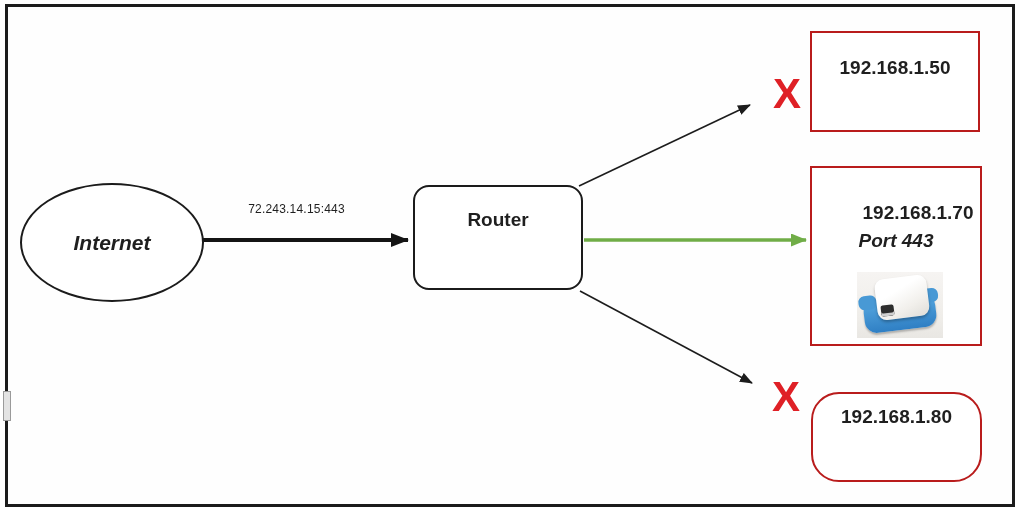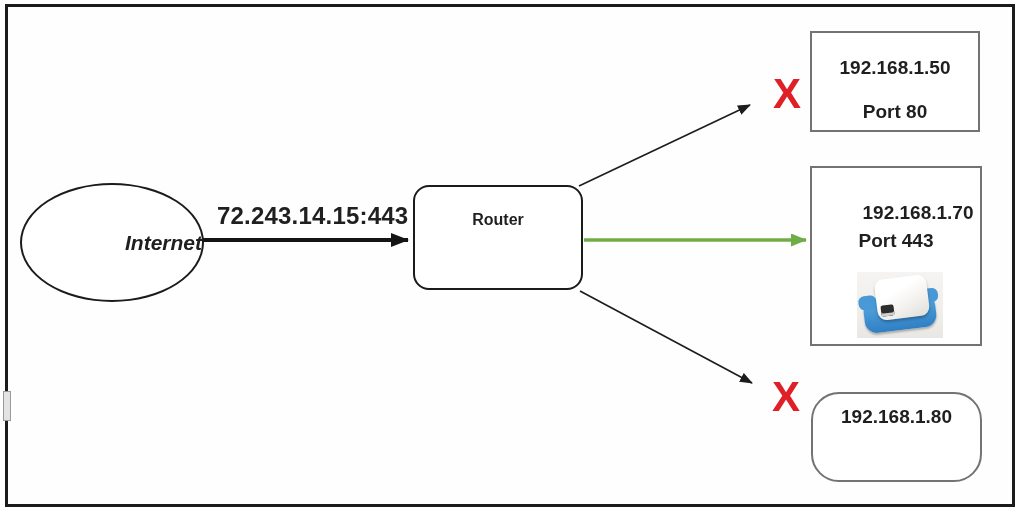"192.168.1.50" .target { border: 2px solid #737373 -> 2px solid #b91c1c }
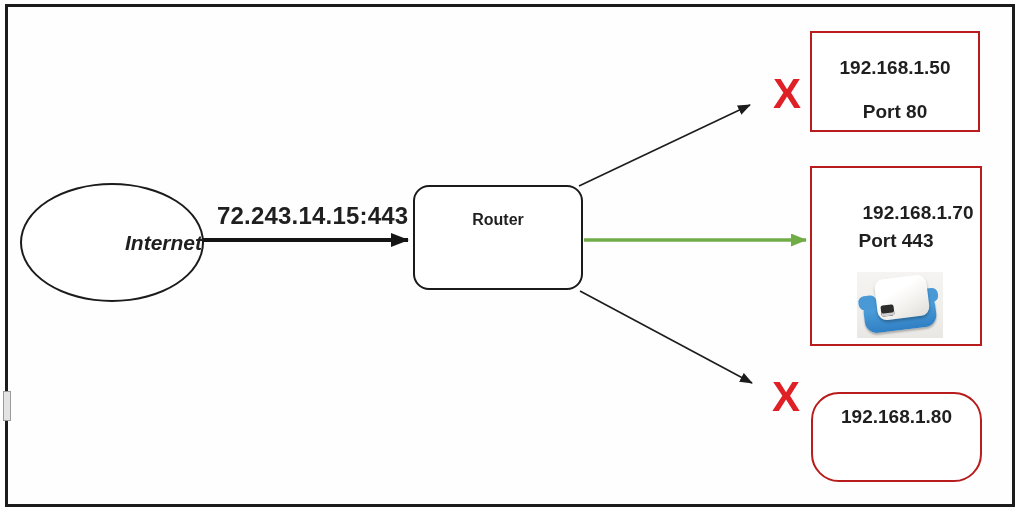"Port 80" div.port { html: <div>Port 80</div> -> none }
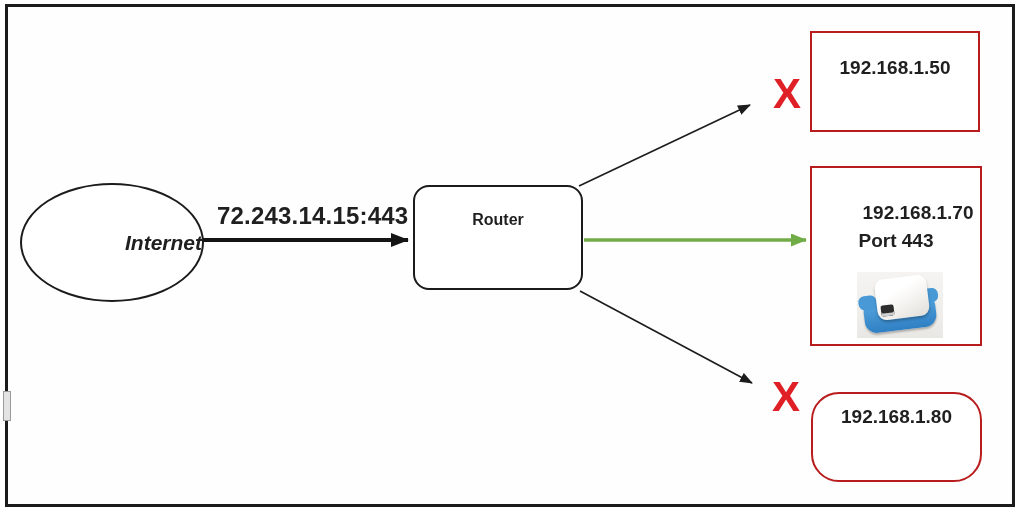"72.243.14.15:443" .wan-label { font-size: 24px -> 12px; font-weight: bold -> normal; left: 217px -> 204px }
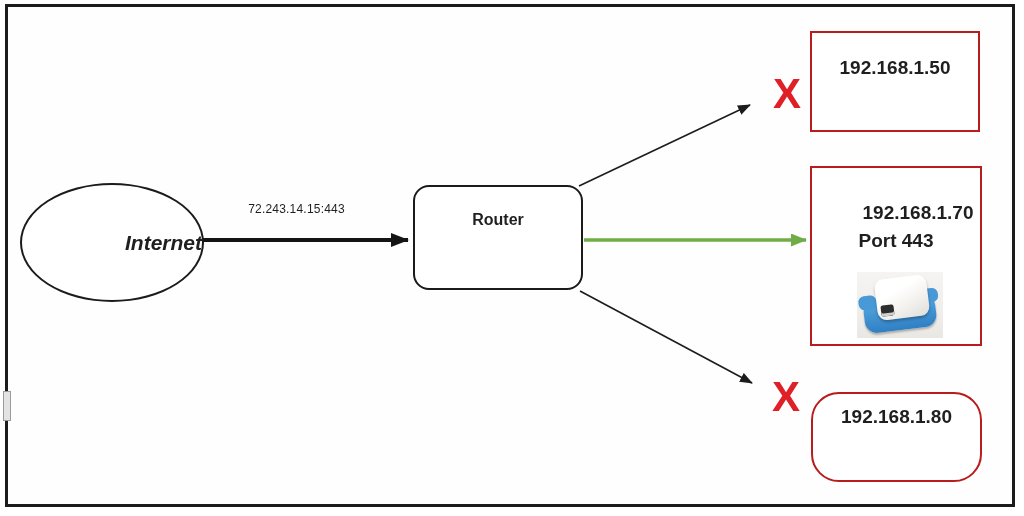"Router" .router .title { font-size: 16px -> 19px }
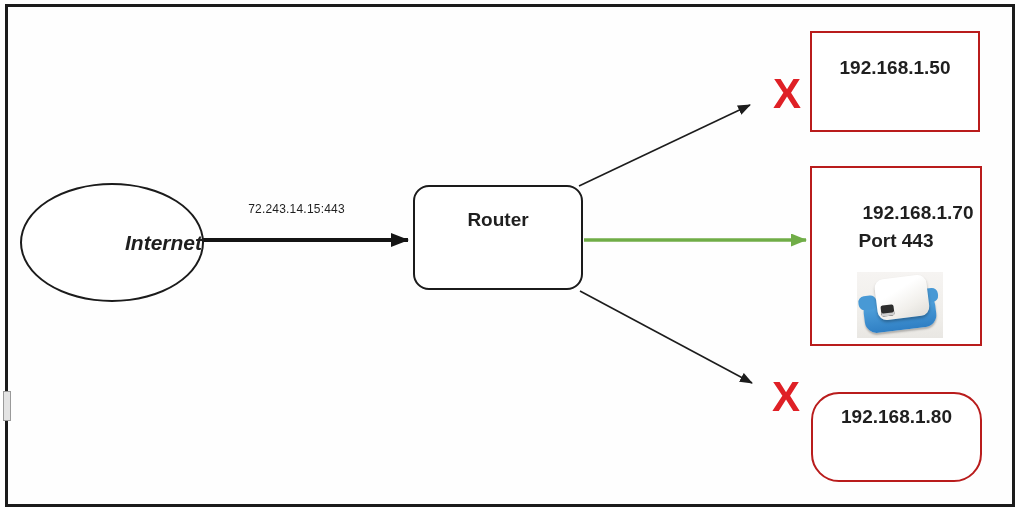"Internet" .ellipse { justify-content: flex-end -> center }
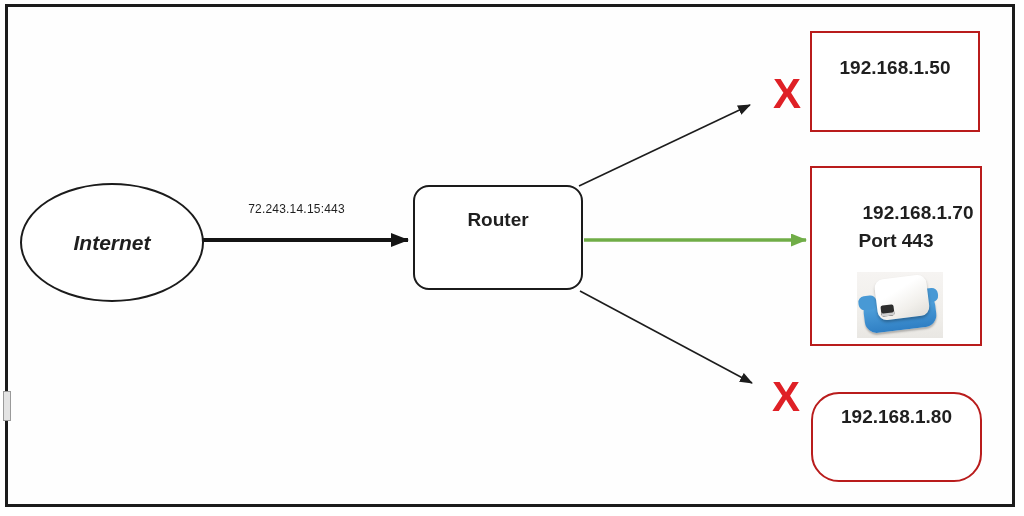"Port 443" #target-443 .port { font-style: none -> italic }
